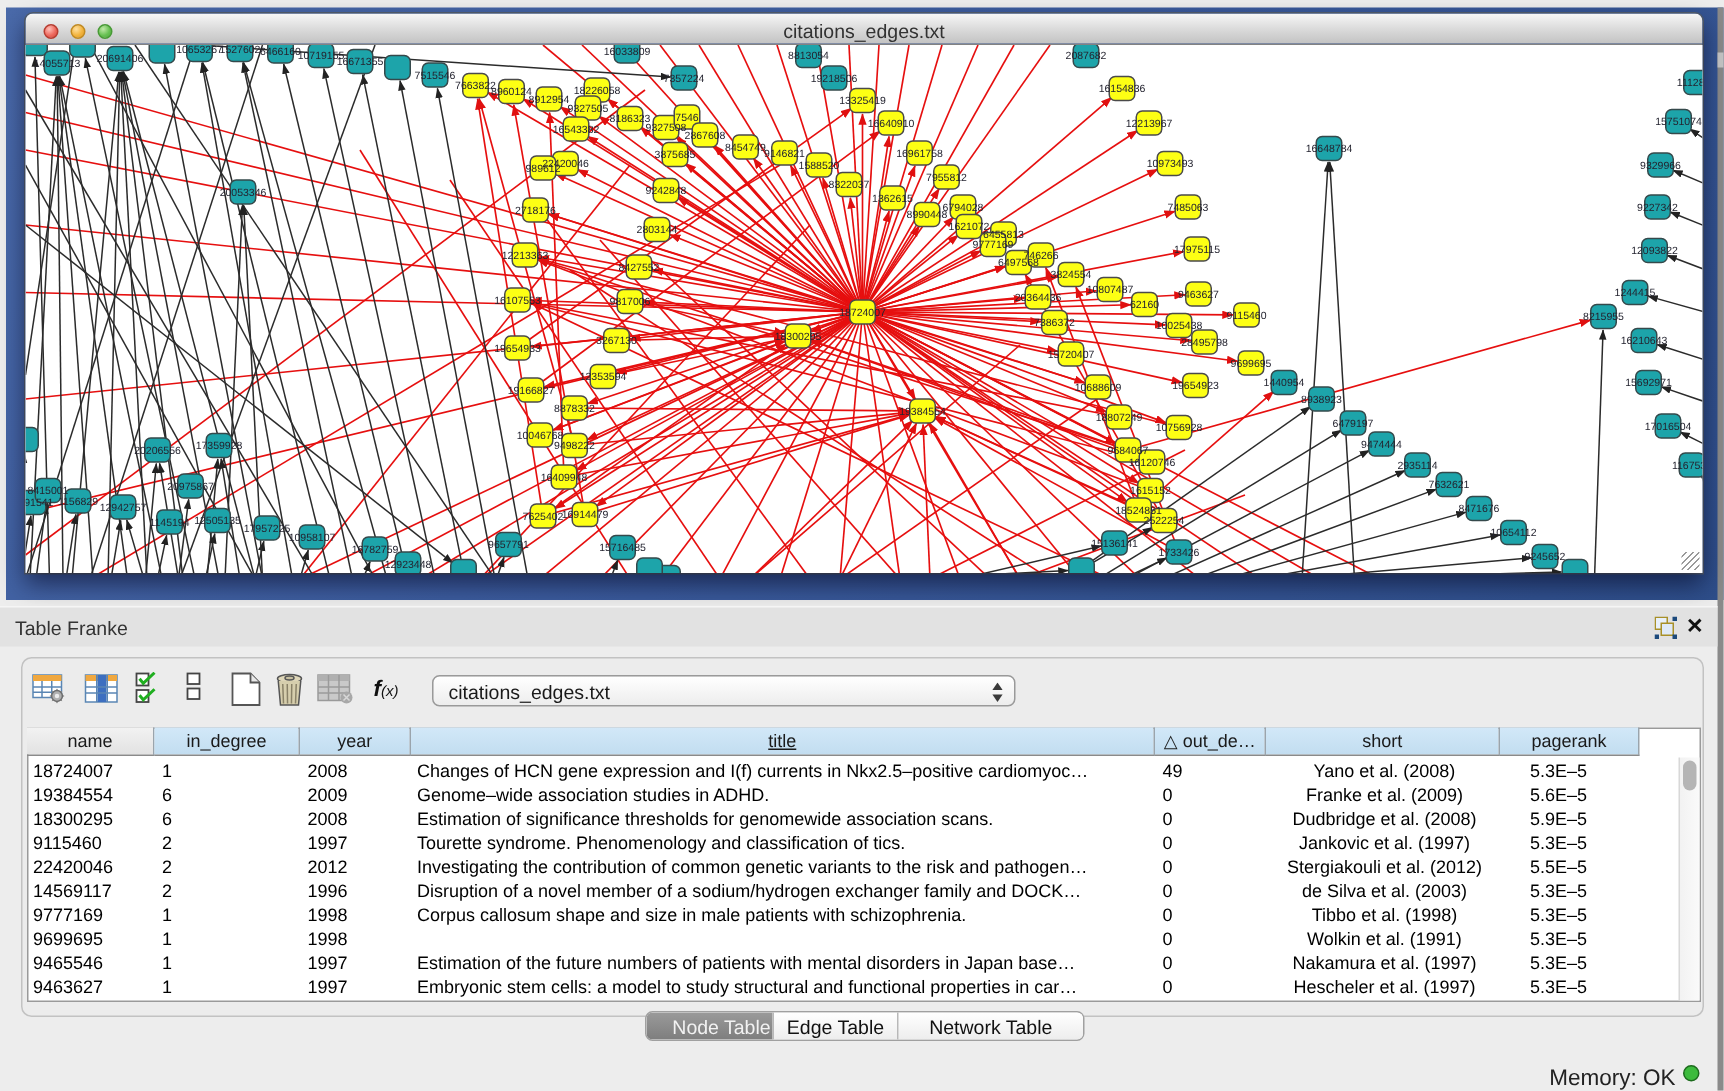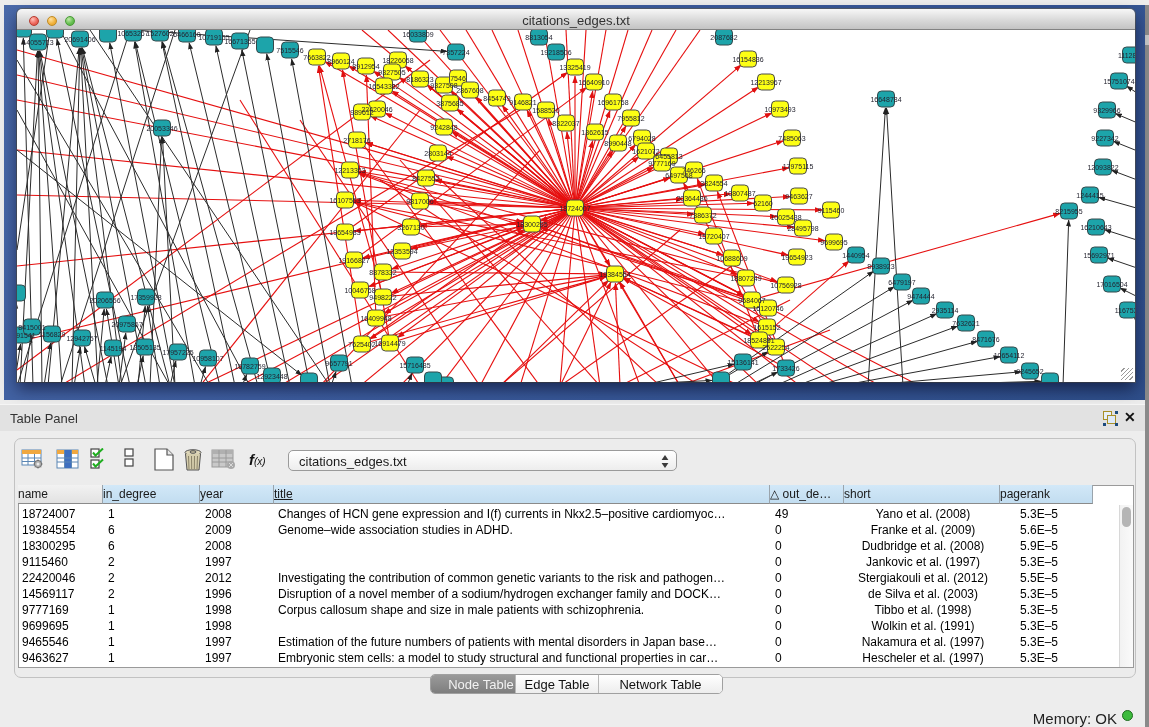"Table Panel" span { text: Panel -> Franke }
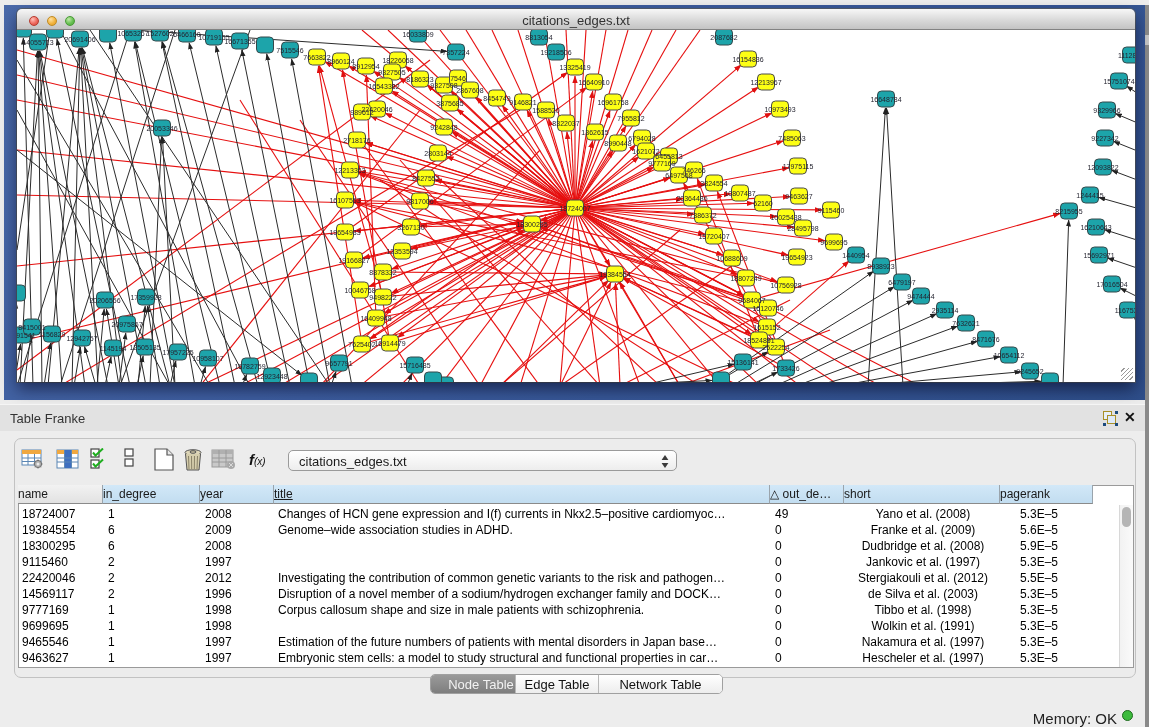"name" .hcell { text-align: left -> center }
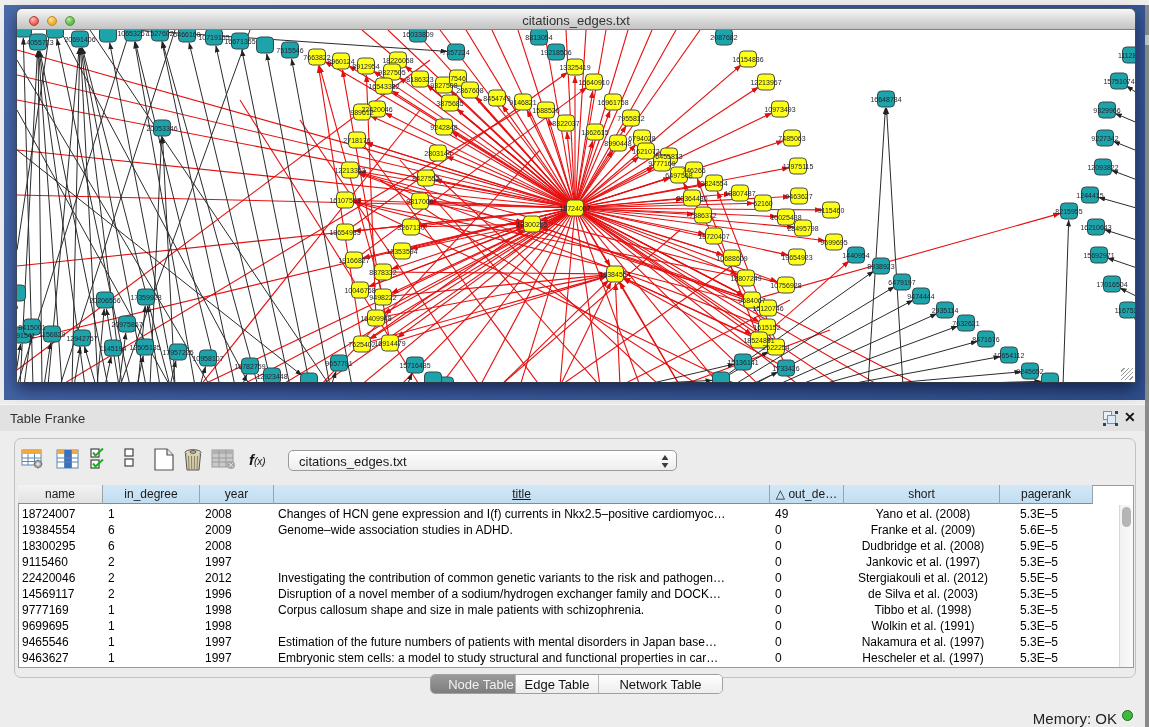"Estimation of significance thresholds" span.c3 { html: none -> <span>Estimation of significance thresholds for genomewide association scans.</span> }
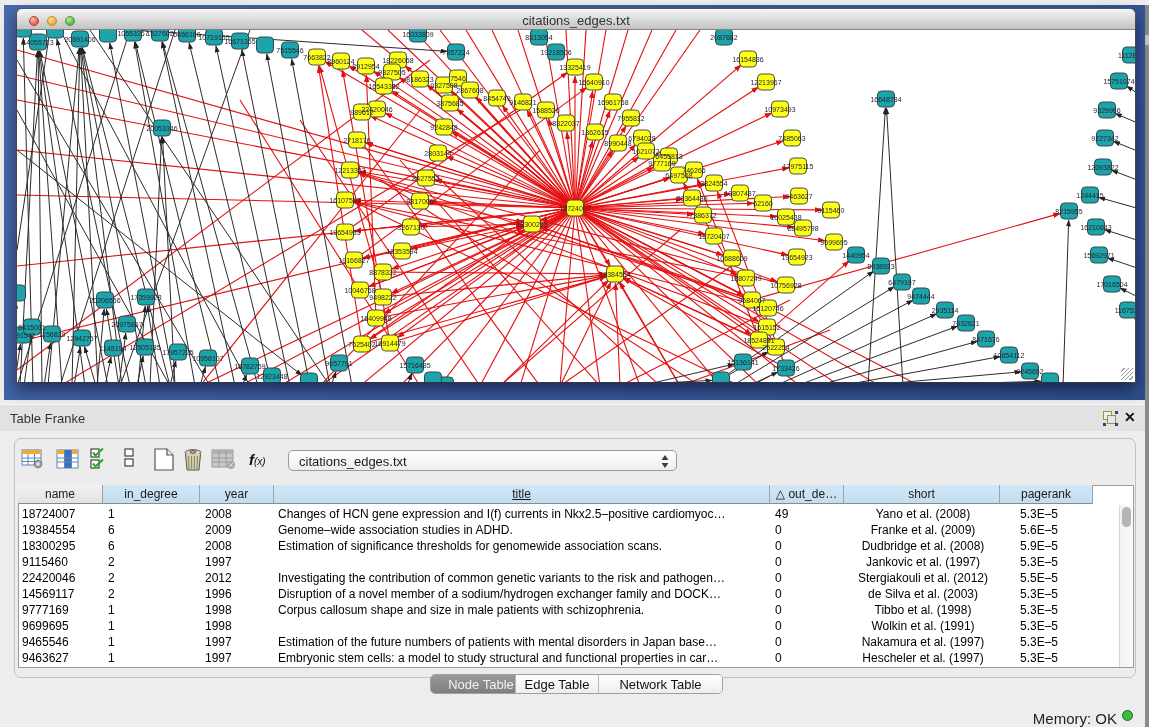"Tourette syndrome. Phenomenology and" span.c3 { html: none -> <span>Tourette syndrome. Phenomenology and classification of tics.</span> }
